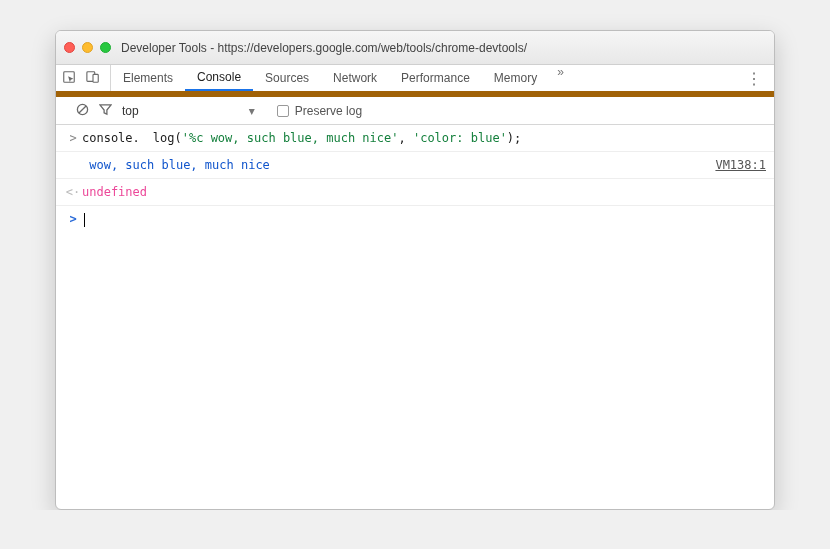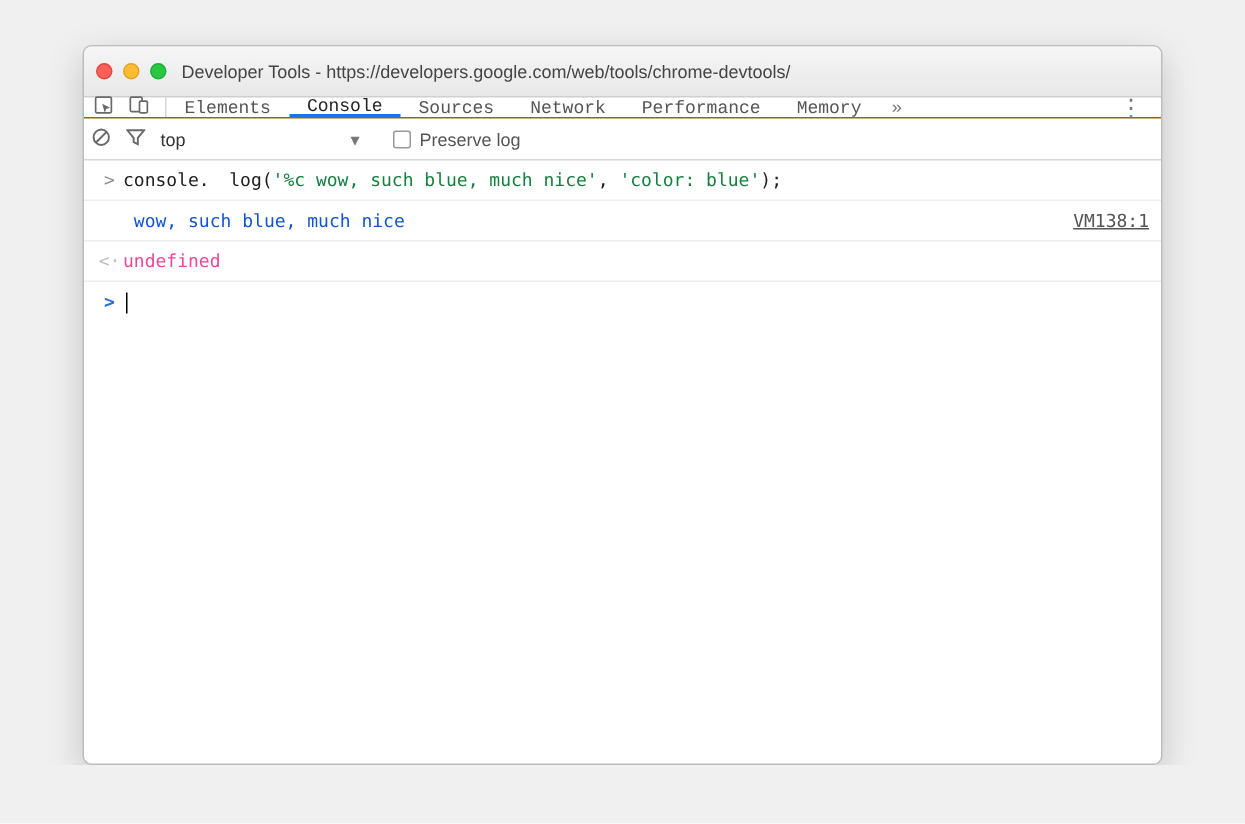"Elements" .tabbar { border-bottom: 1px solid #a16207 -> 6px solid #a16207; font-family: Liberation Mono, monospace -> none; height: 14px -> 32px }
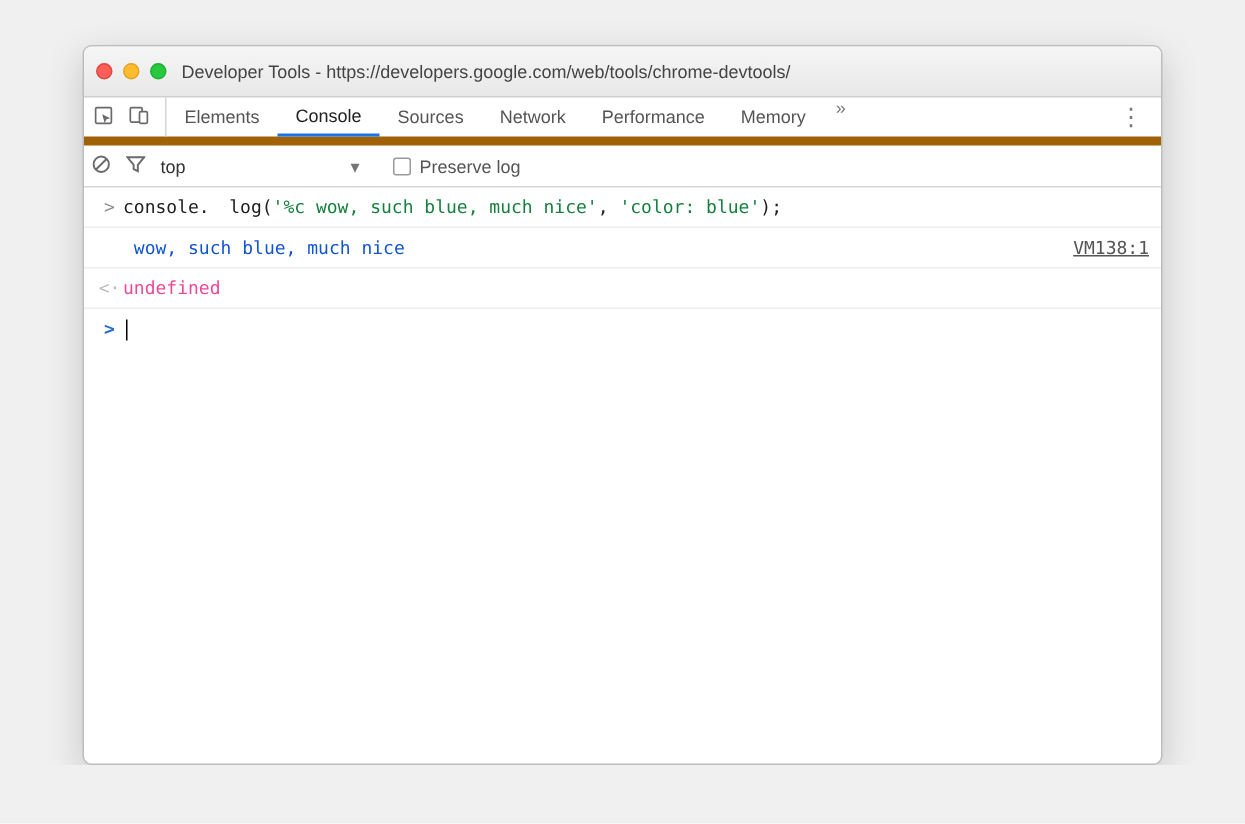"top" .toolbar { padding: 0 5px -> 0 20px }
